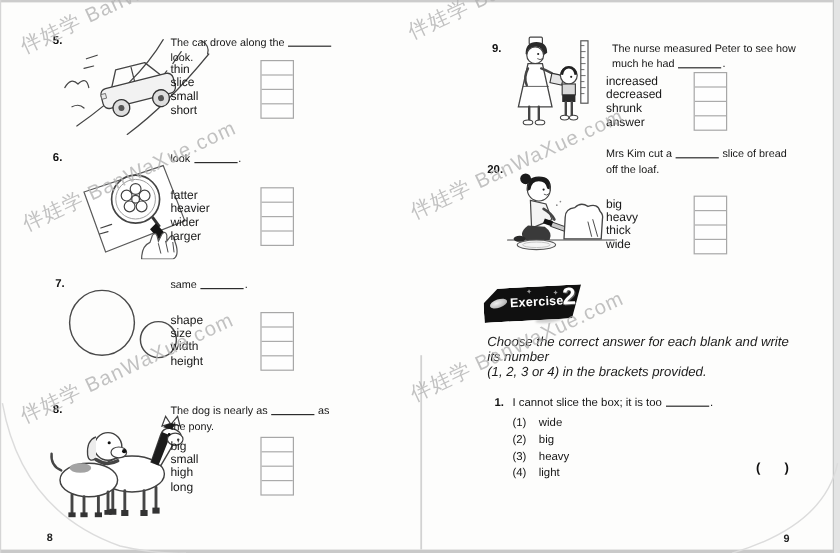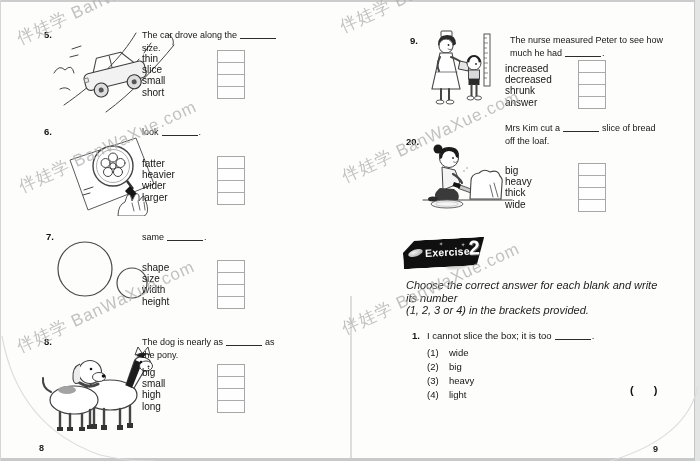"size." span { text: size -> look }
